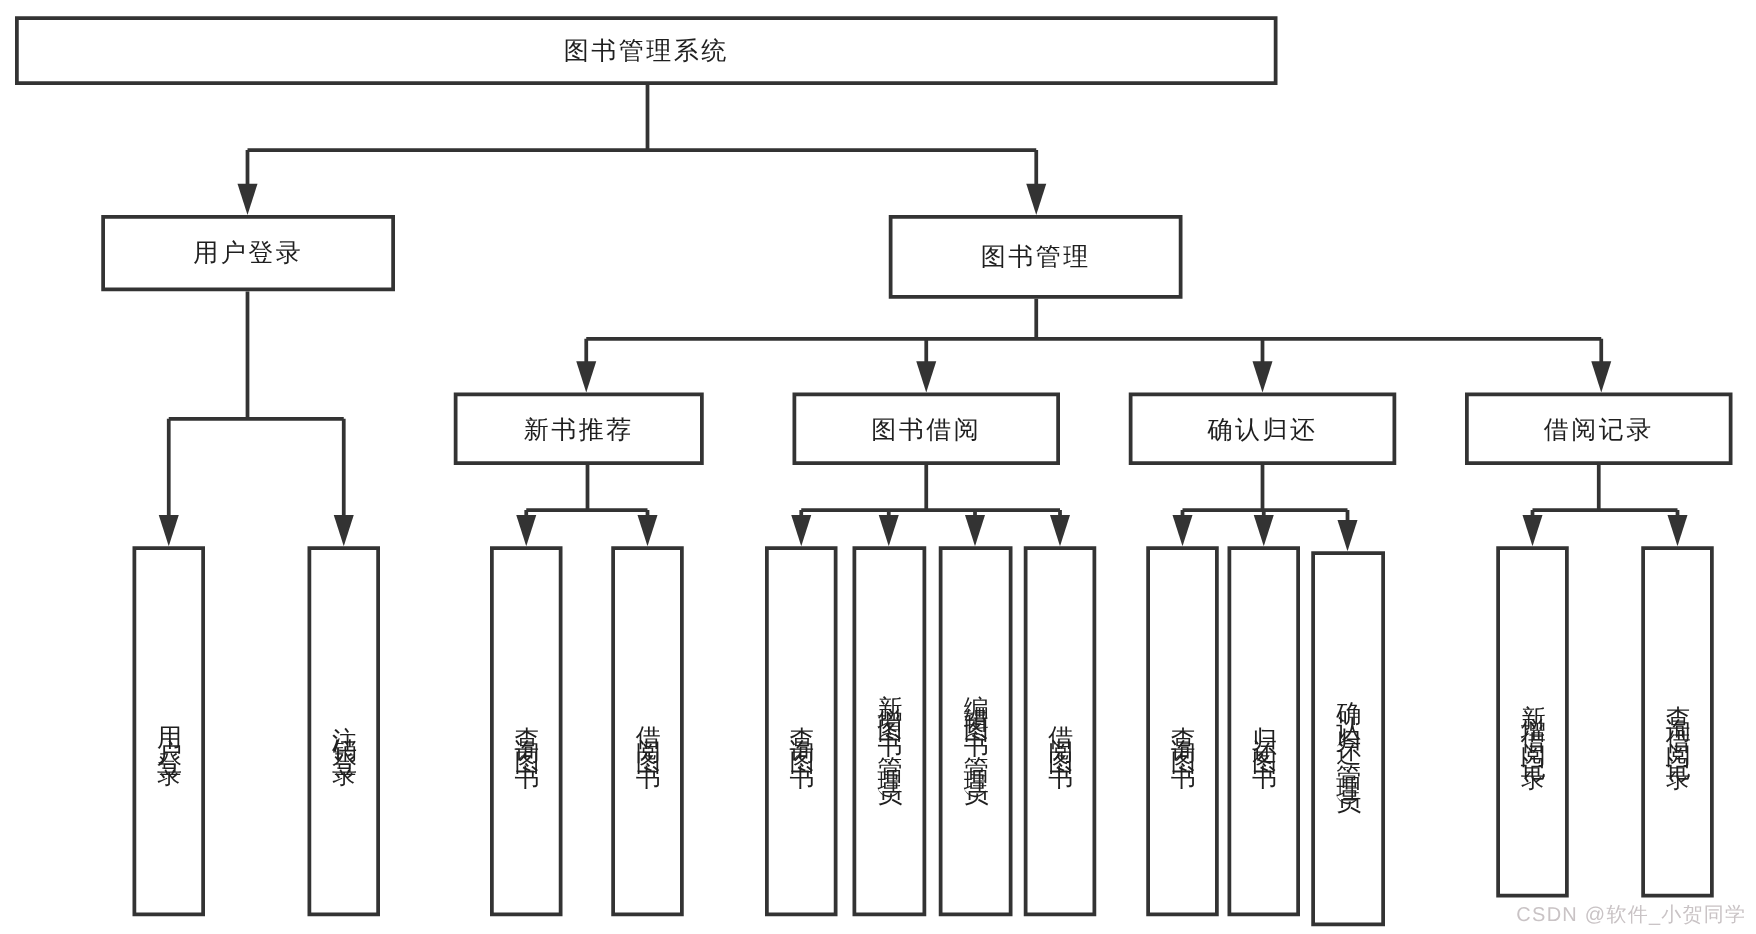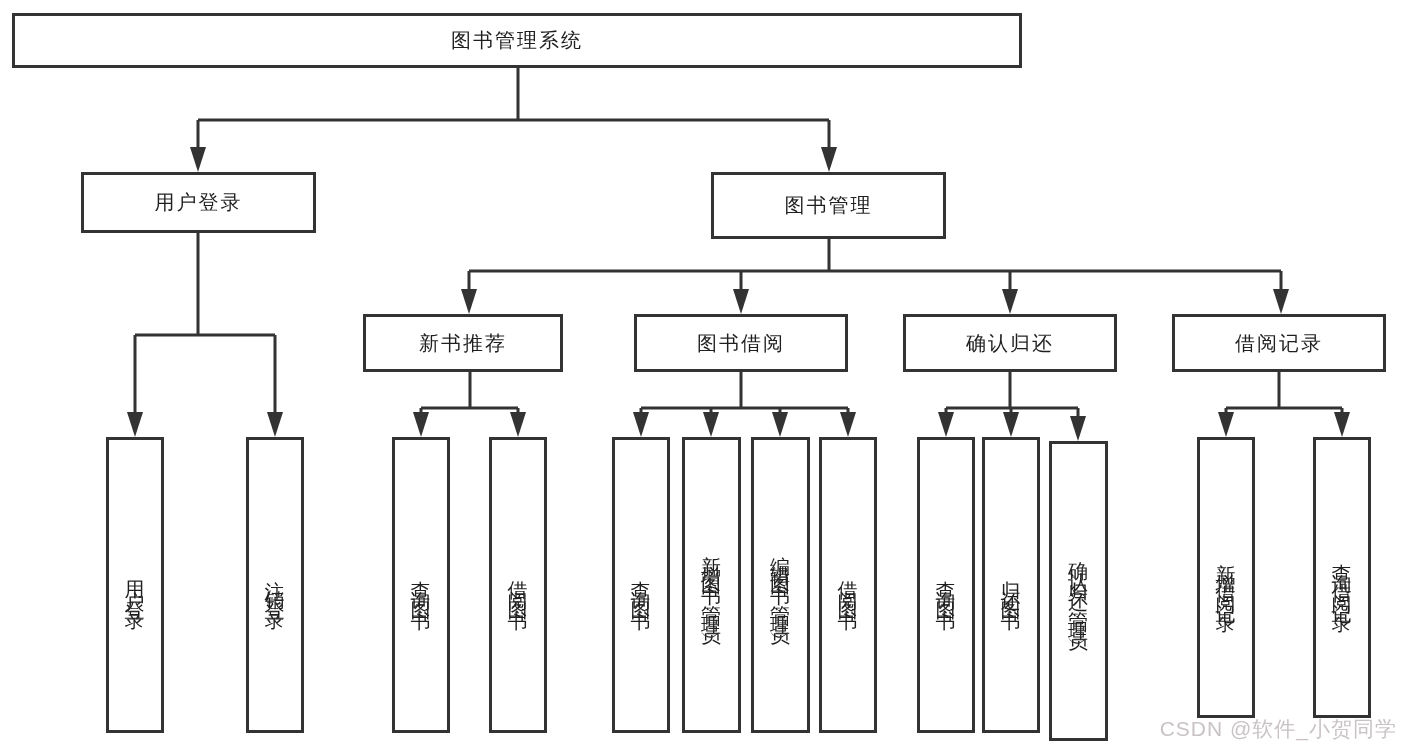"CSDN @软件_小贺同学" .watermark { font-size: 21px -> 16px }
